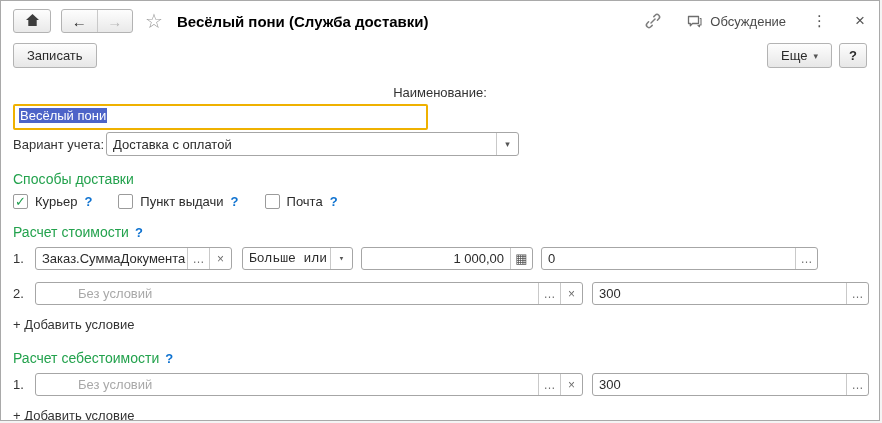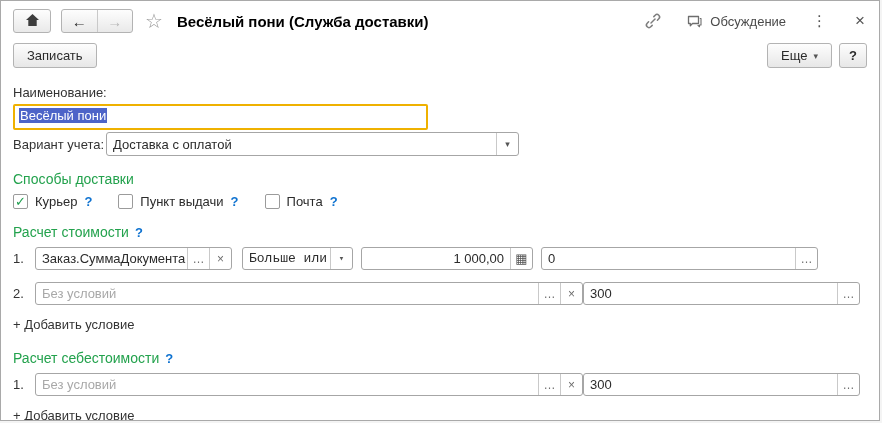"Наименование:" .lbl { text-align: none -> center }
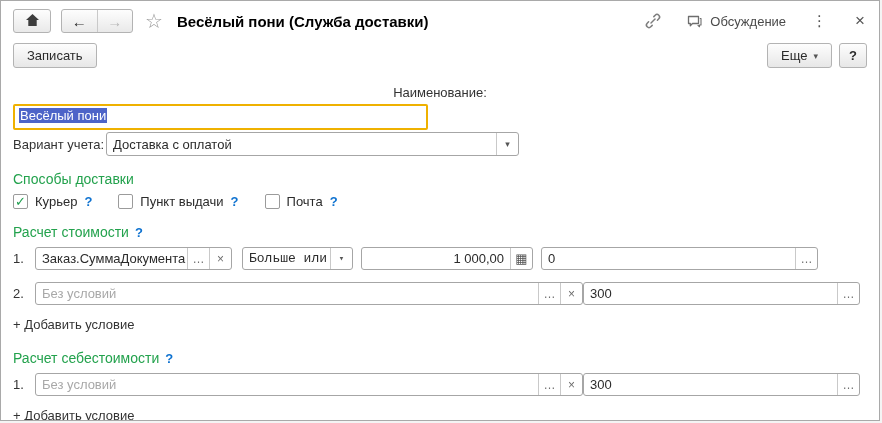"Без условий" .w-cond2 { margin-right: 0 -> 9px; padding-left: none -> 36px }
